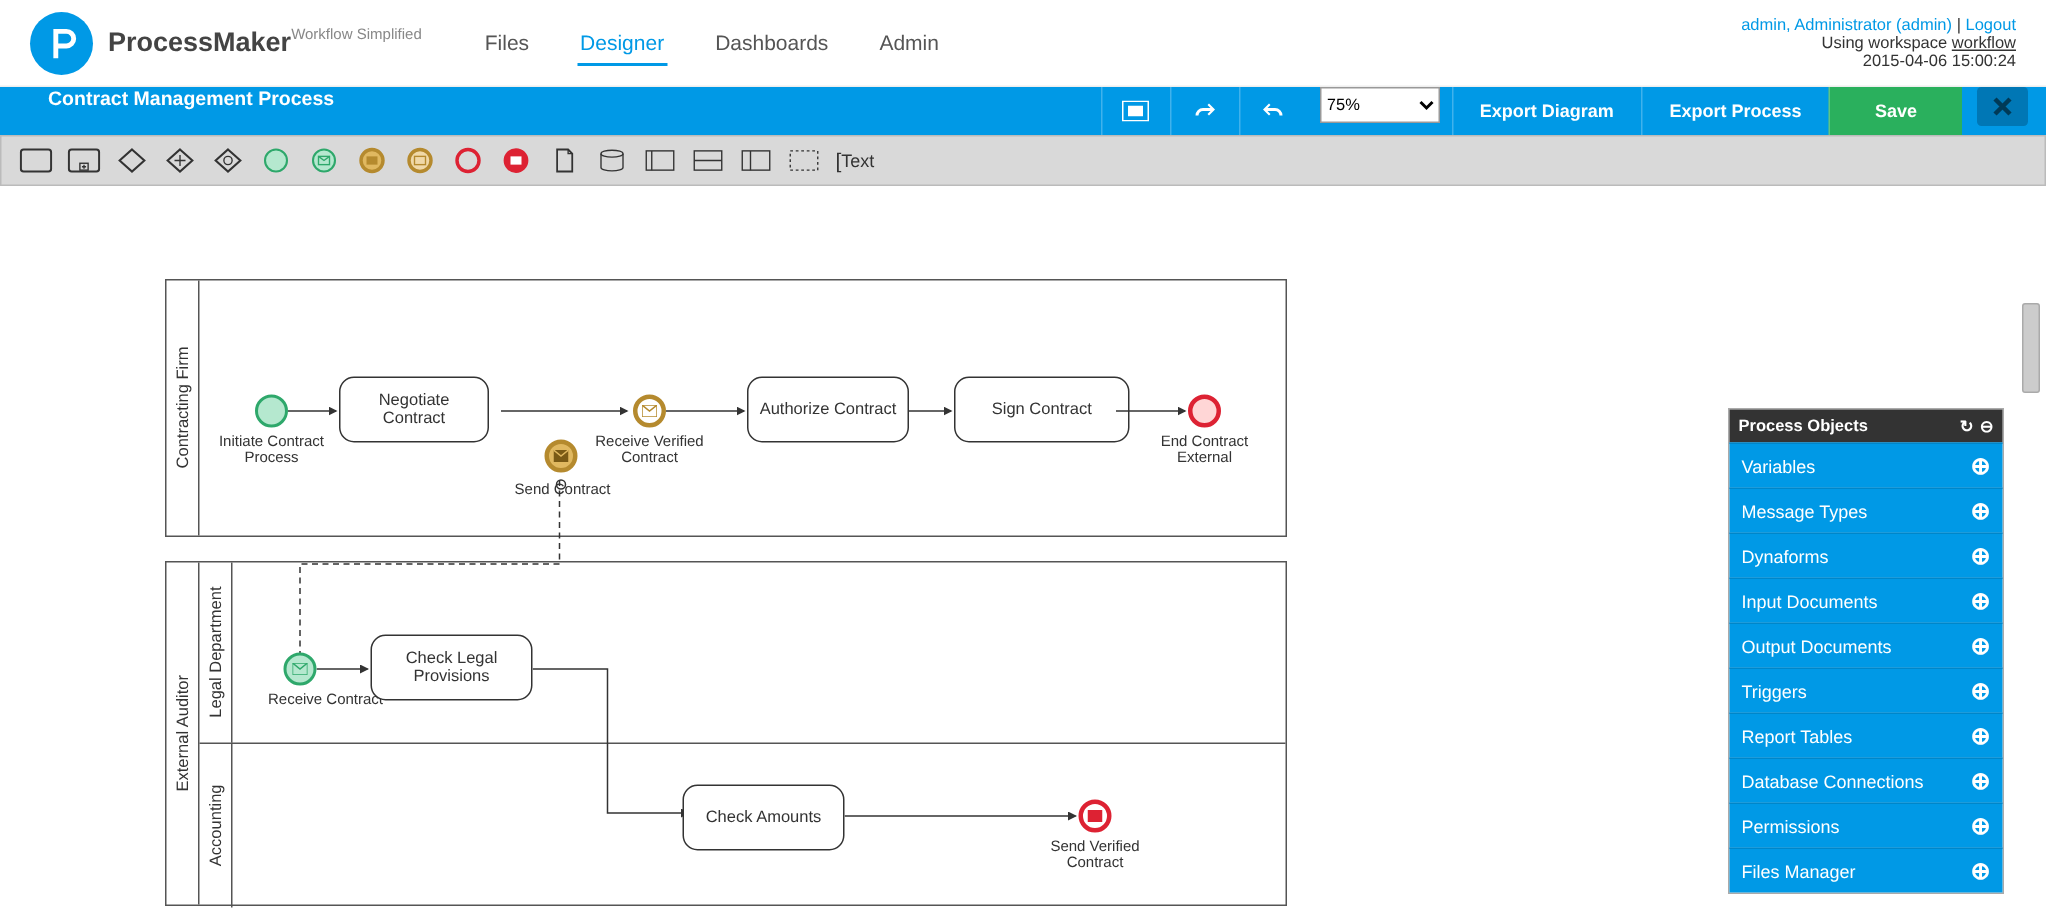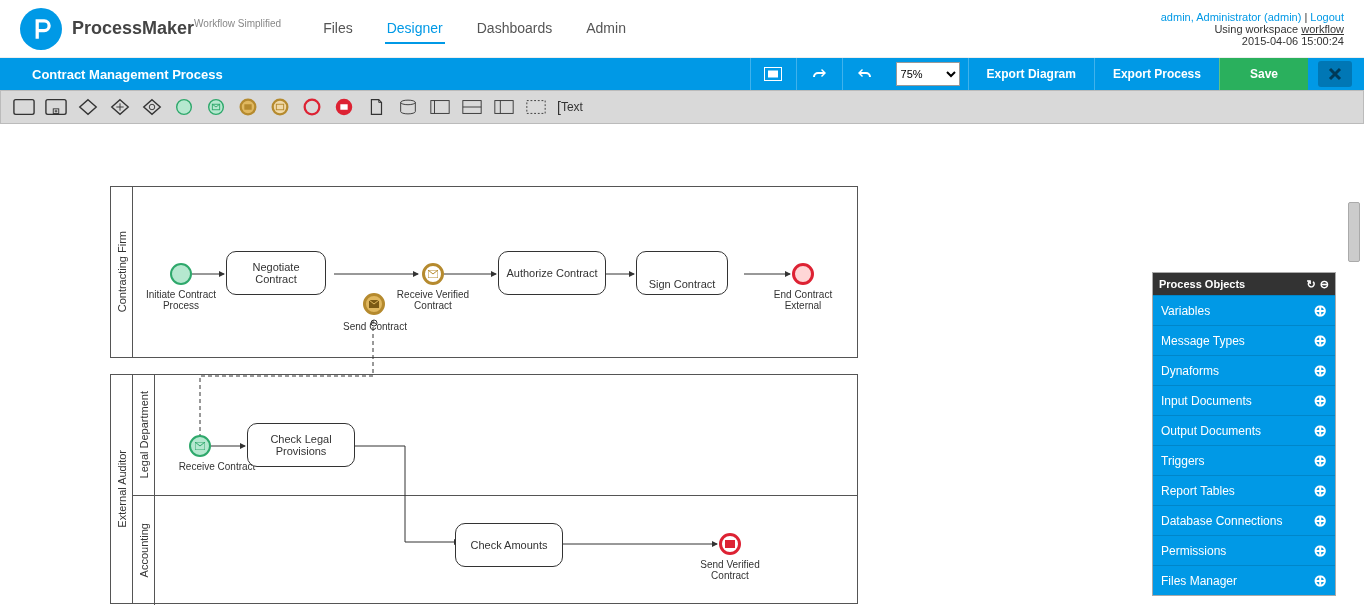"Contract Management Process" .title-bar { align-items: center -> flex-start }
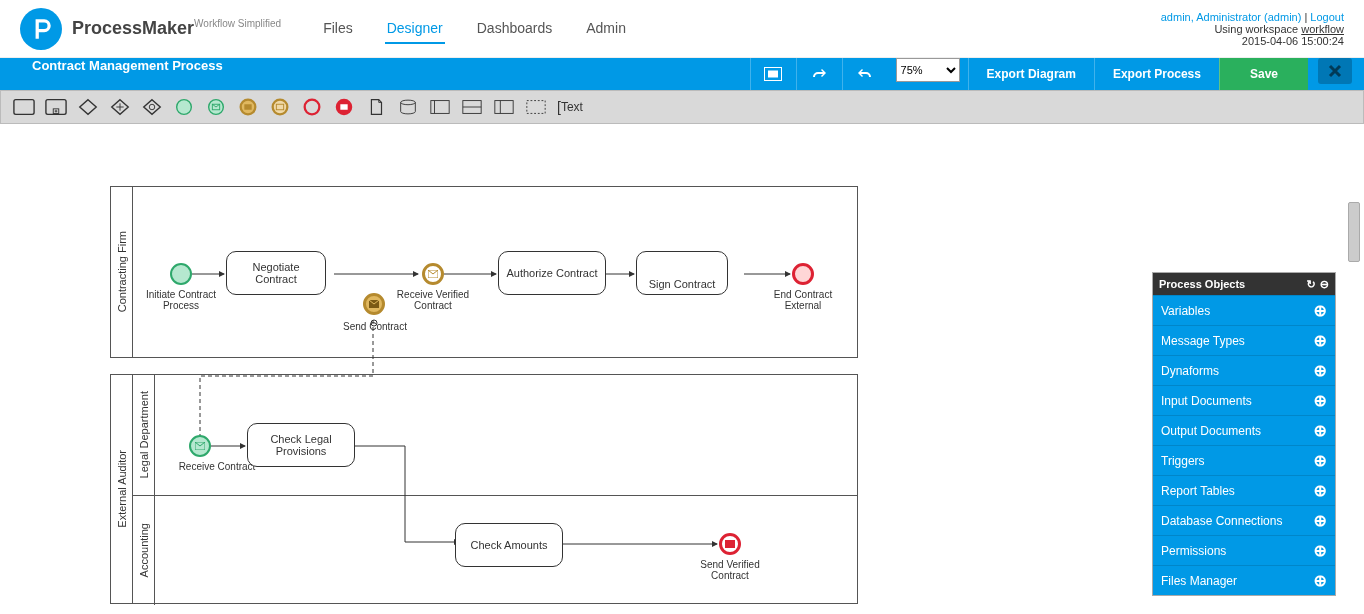"75%" .tb-select { width: 64px -> 80px }
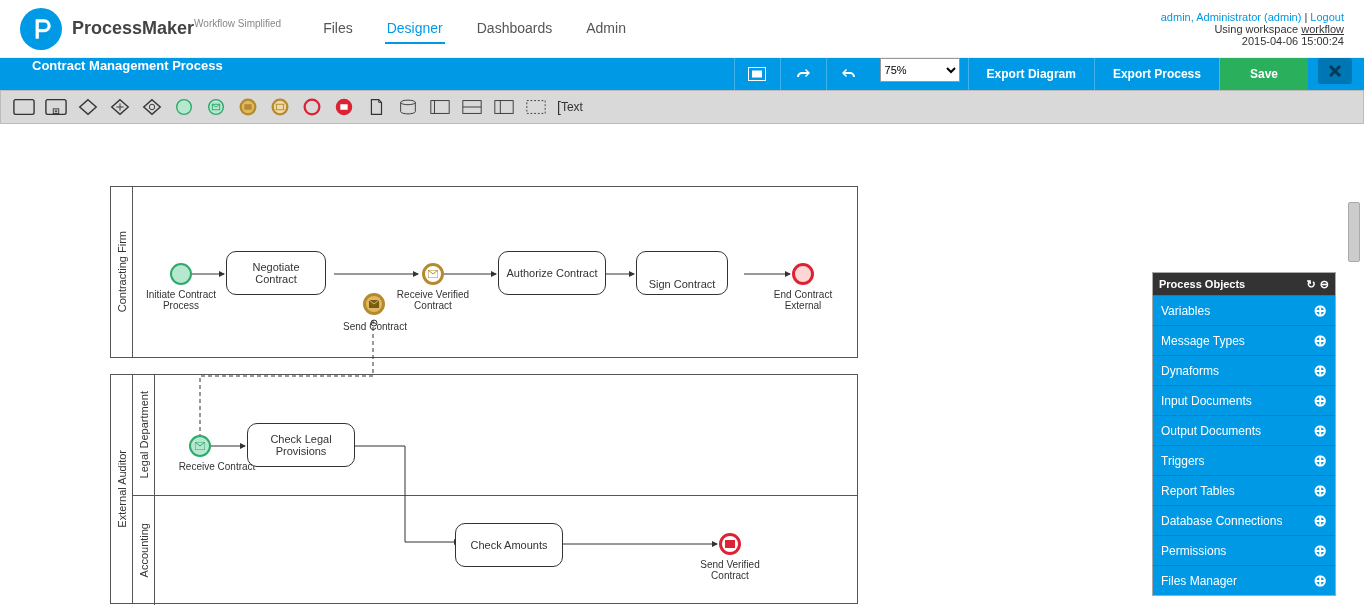"Sign Contract" div.task { align-items: flex-end -> none; width: 92px -> 117px }
